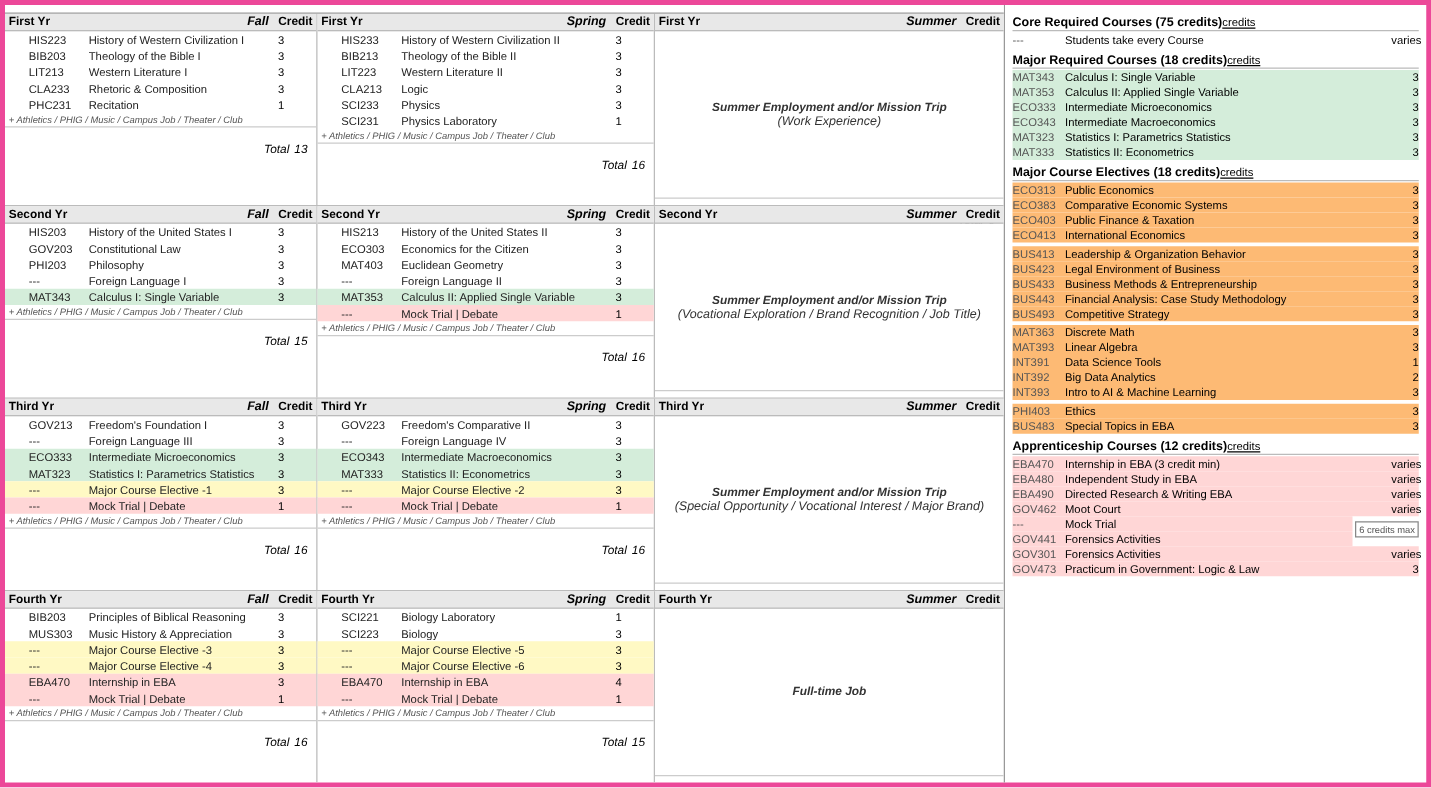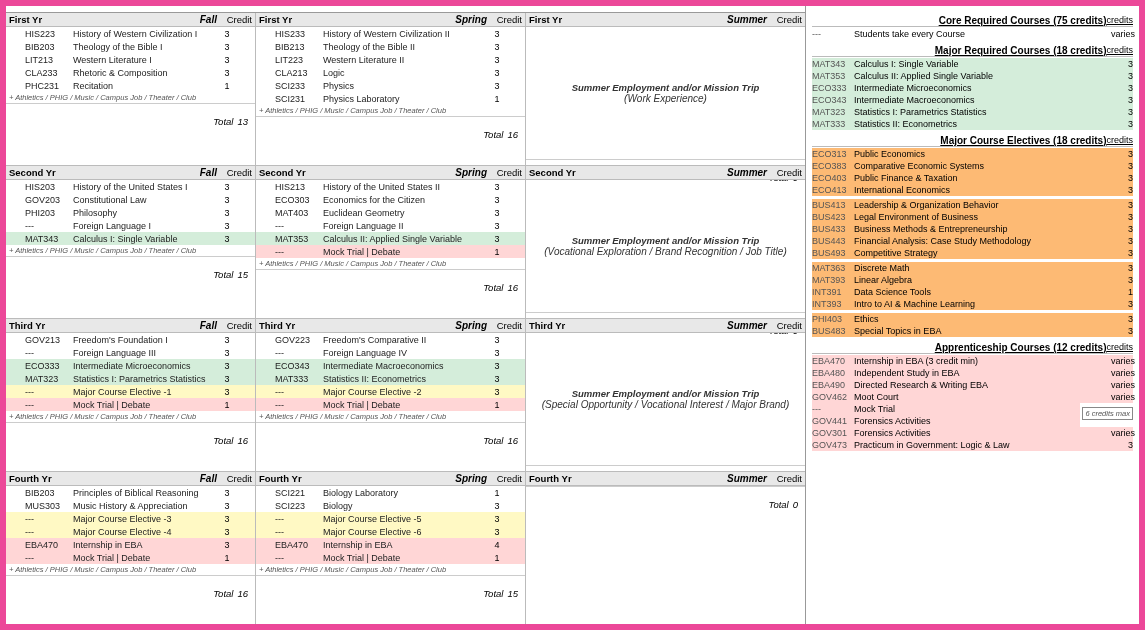"First Yr" .main-container { border: 6px solid #ec4899 -> 4px solid #ec4899 }
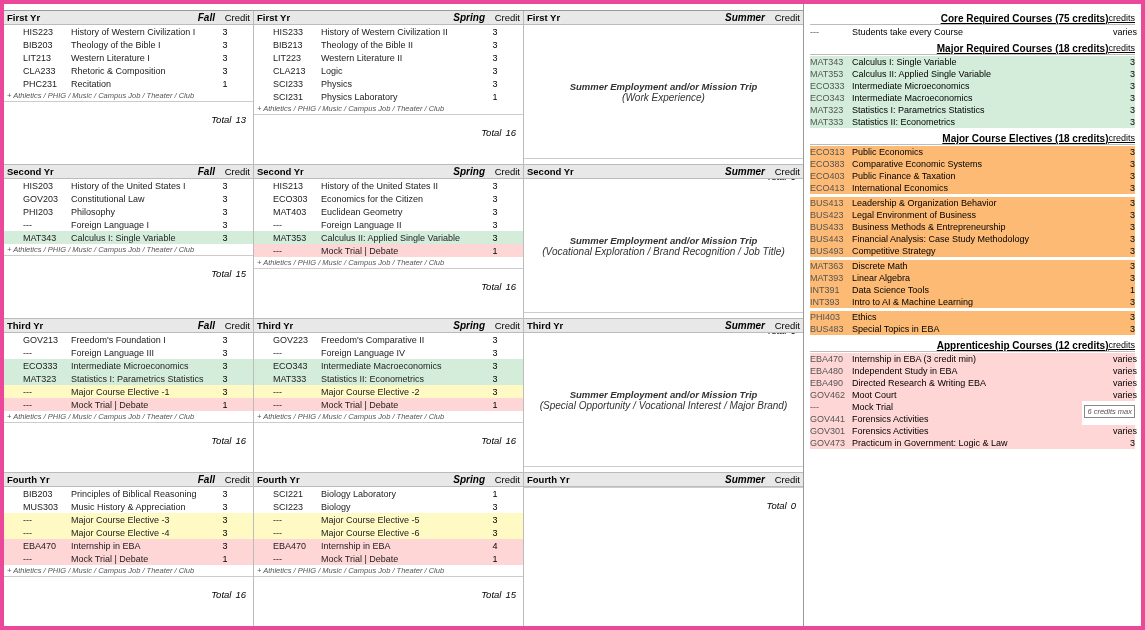"Credit" .sem-header .credit-label { font-weight: normal -> bold }
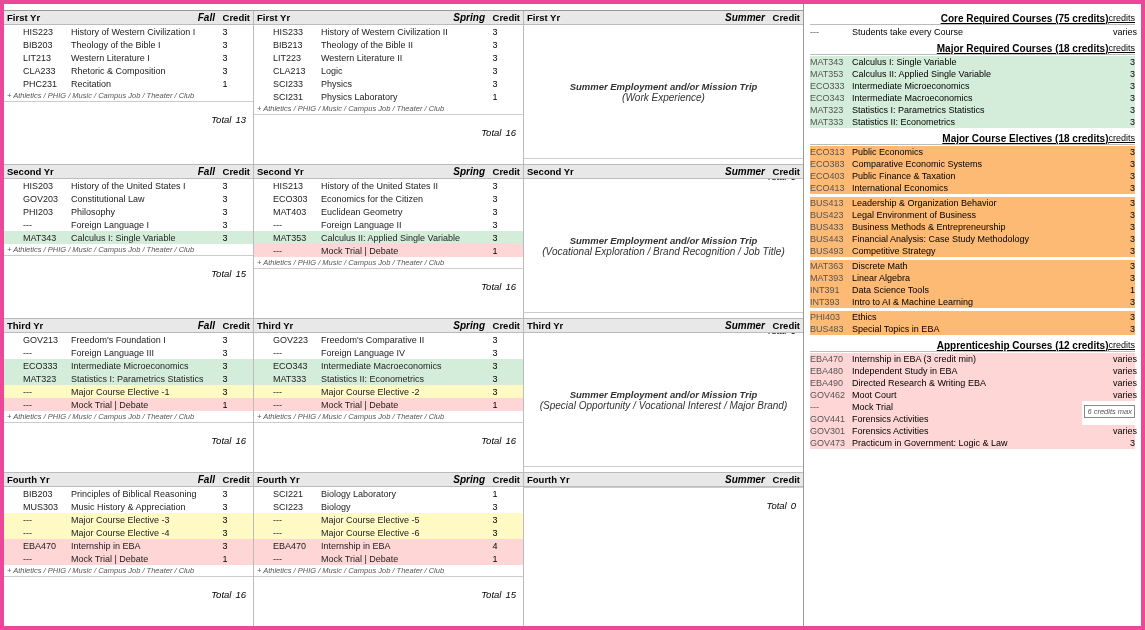"Core Required Courses (75 credits)" .rp-section-title { justify-content: flex-end -> flex-start; text-decoration: underline -> none }
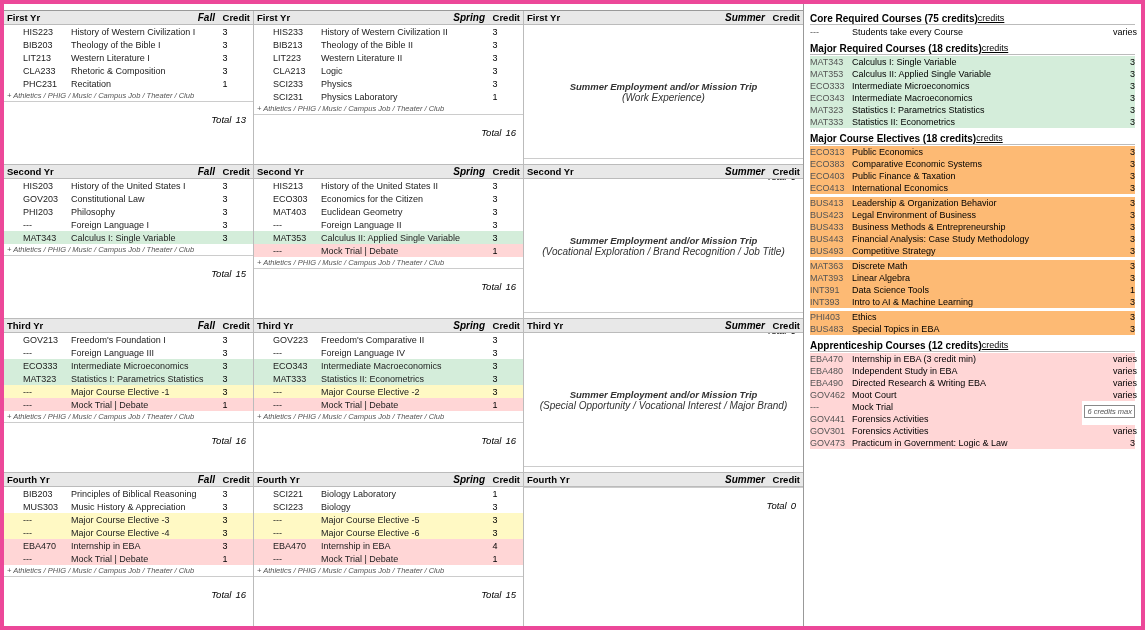"INT392" div.rp-row { html: none -> <div> <span>INT392</span> <span>Big Data Analytics</span> <span>2</span> </div> }
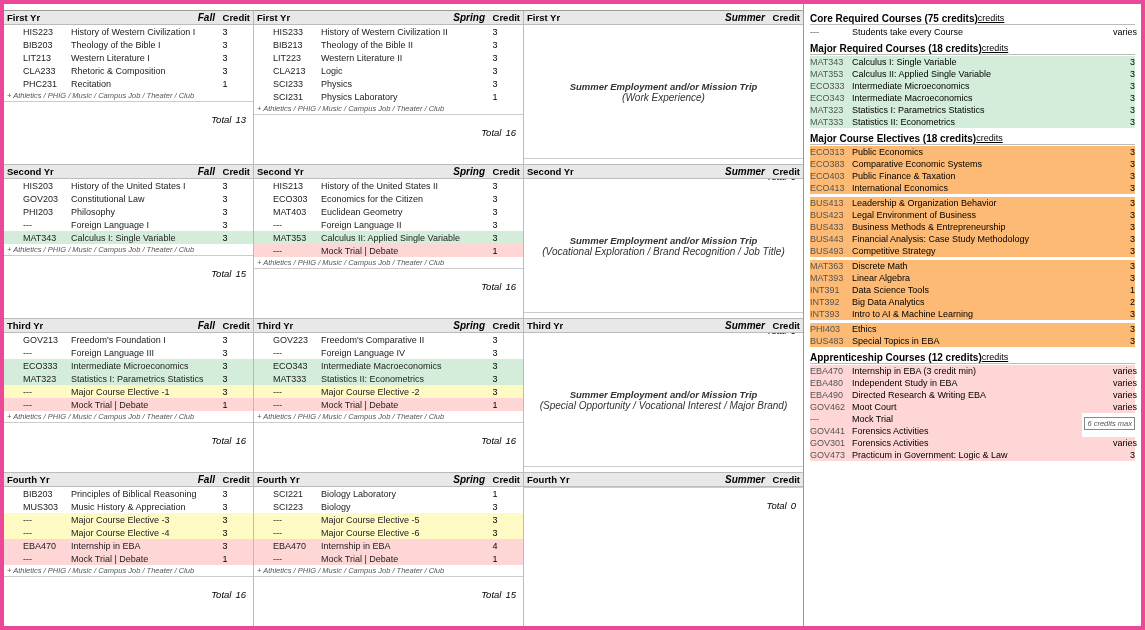"6 credits max" div { font-style: italic -> none }
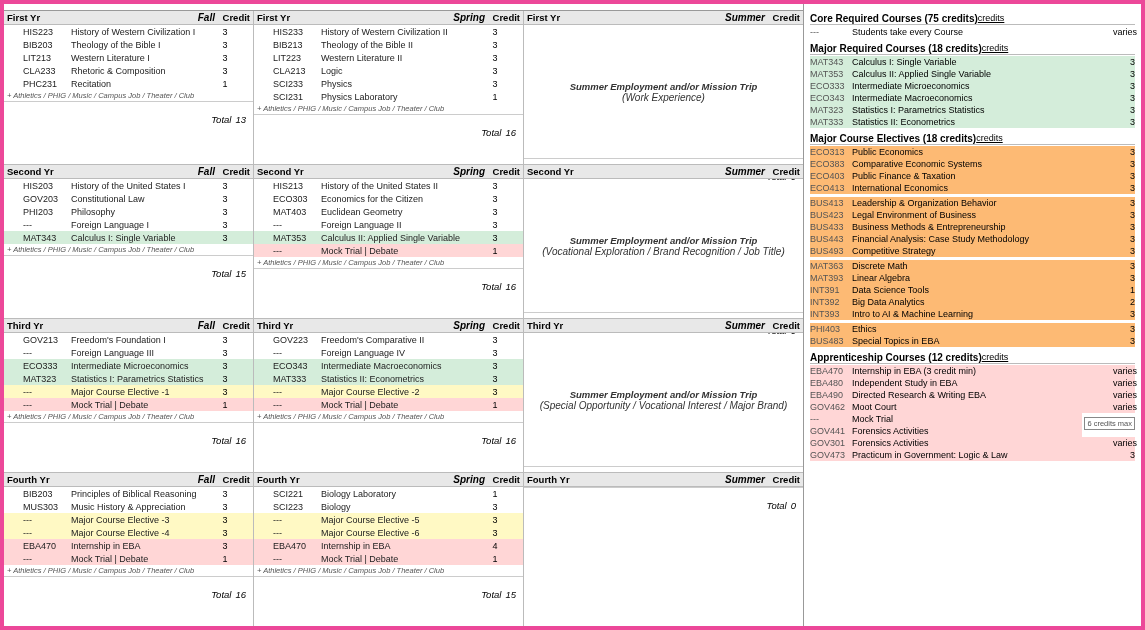"Full-time Job" div.summer-content { html: none -> <div> <div><b>Full-time Job</b></div> </div> }
